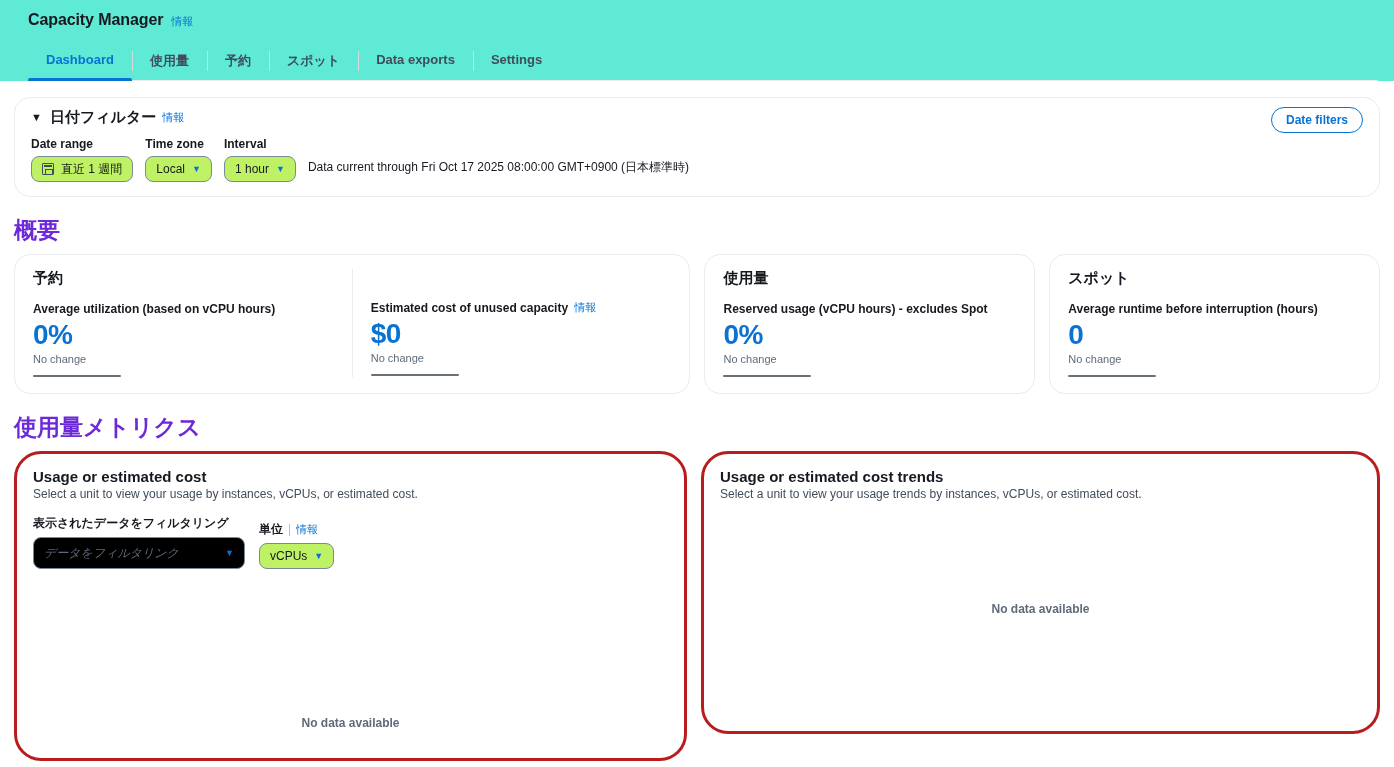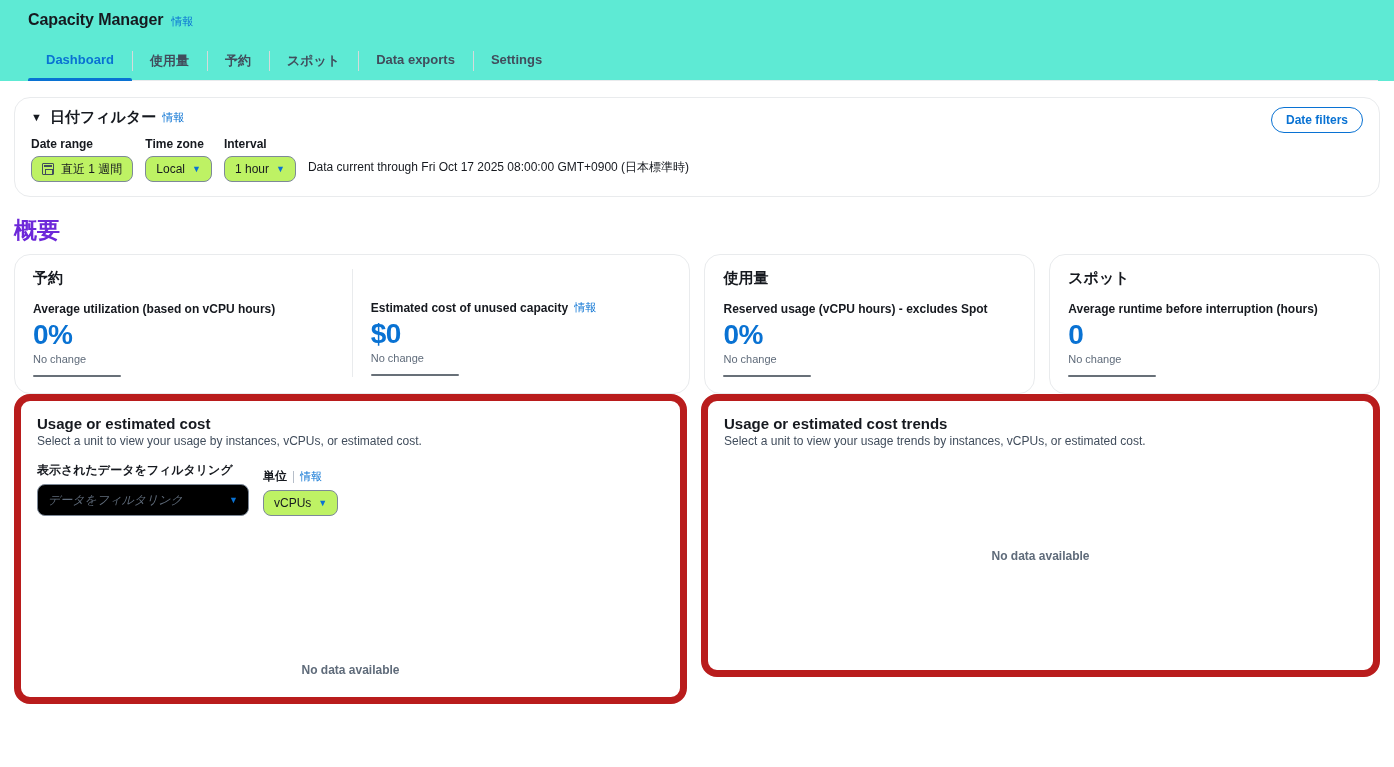"使用量メトリクス" div.section-title { html: none -> <div>使用量メトリクス</div> }
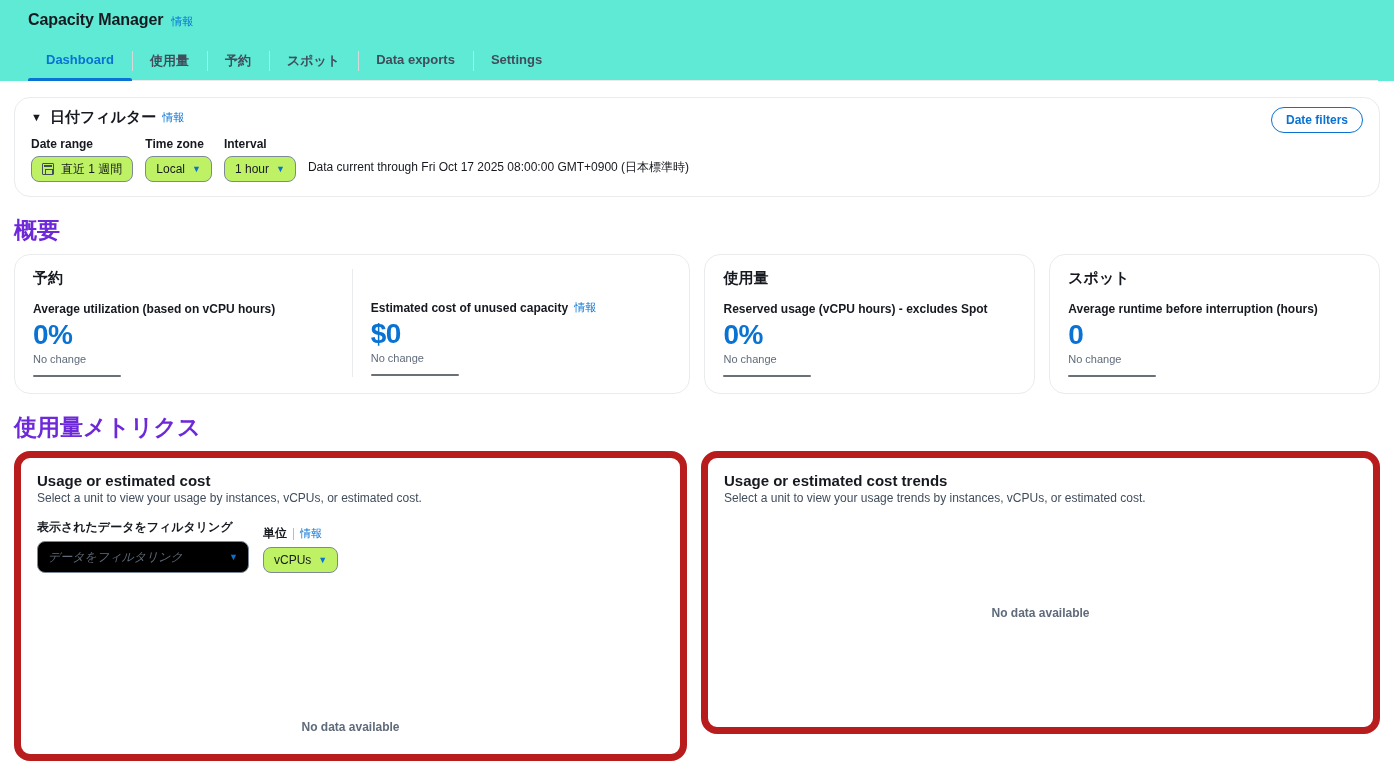"Usage or estimated cost" .panel { border: 7px solid #b91c1c -> 3px solid #b91c1c; border-radius: 16px -> 27px }
